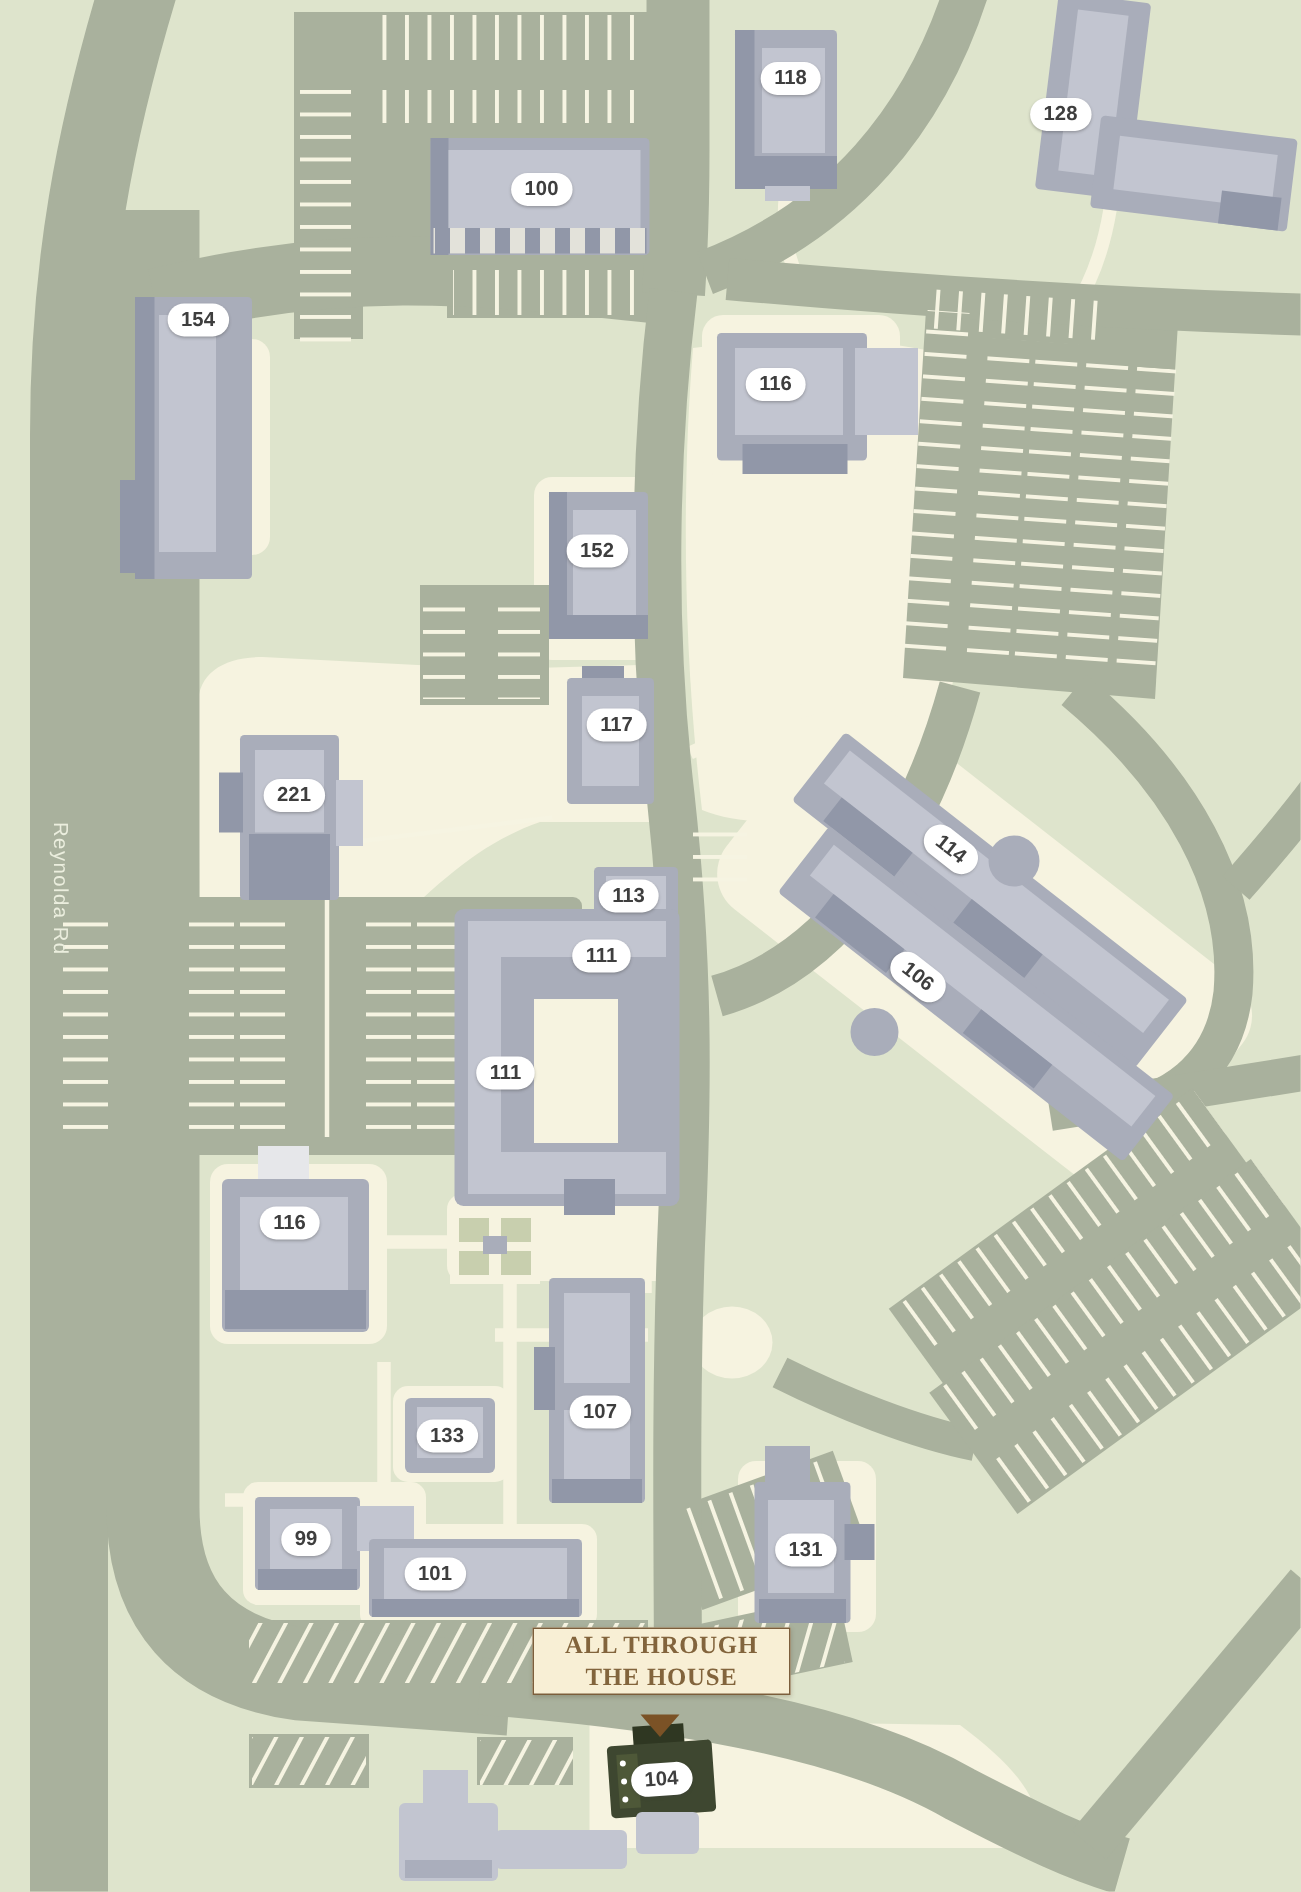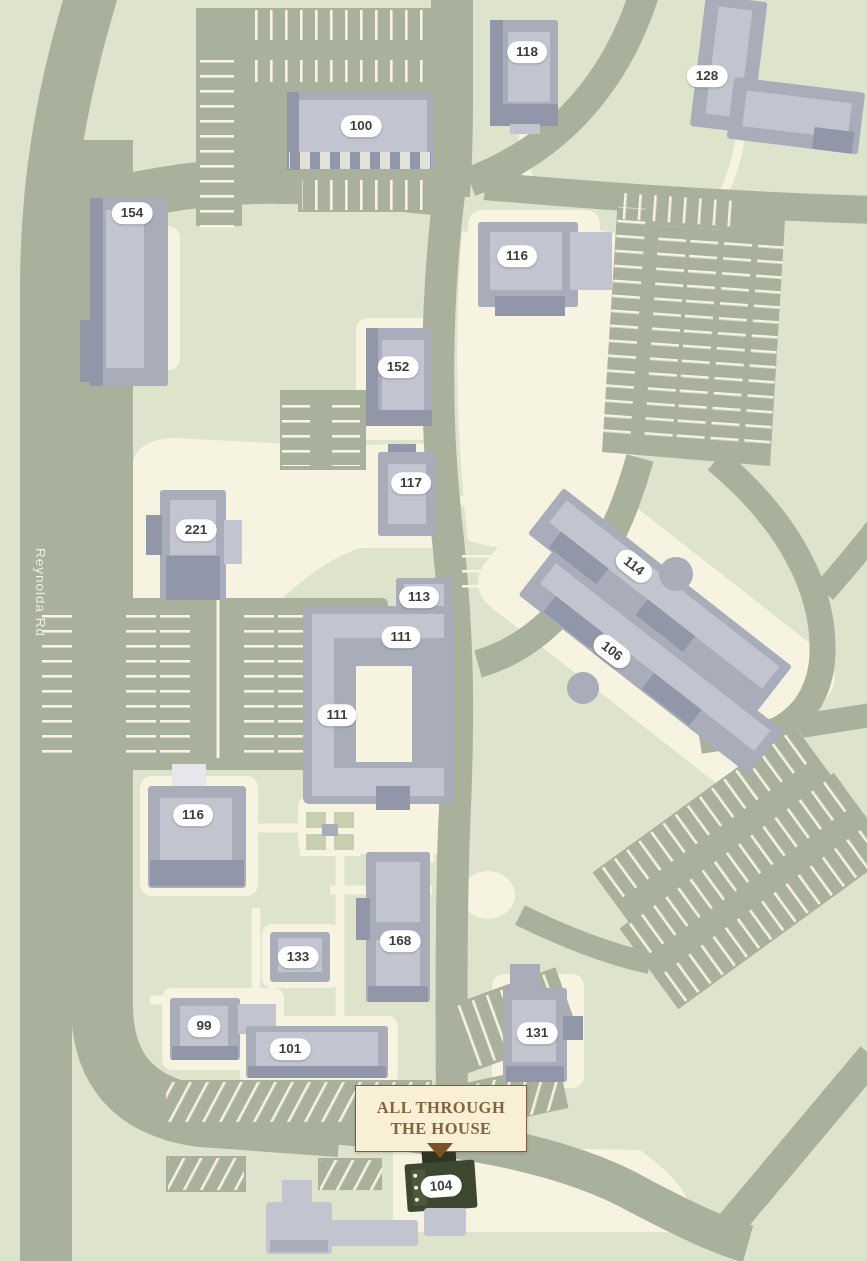"168" div.pill { text: 168 -> 107 }
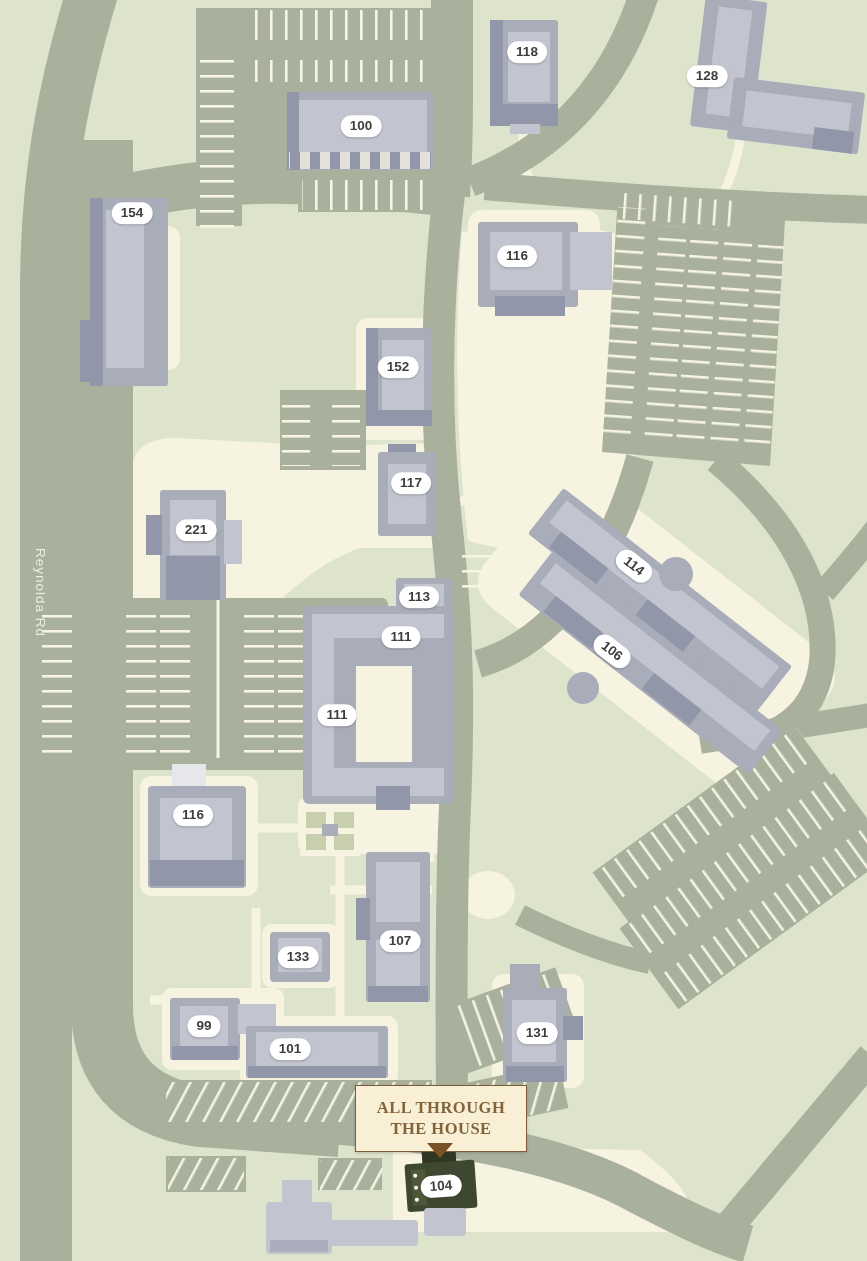"ALL THROUGH" #callout { padding: 11px 2px -> 0 2px }
